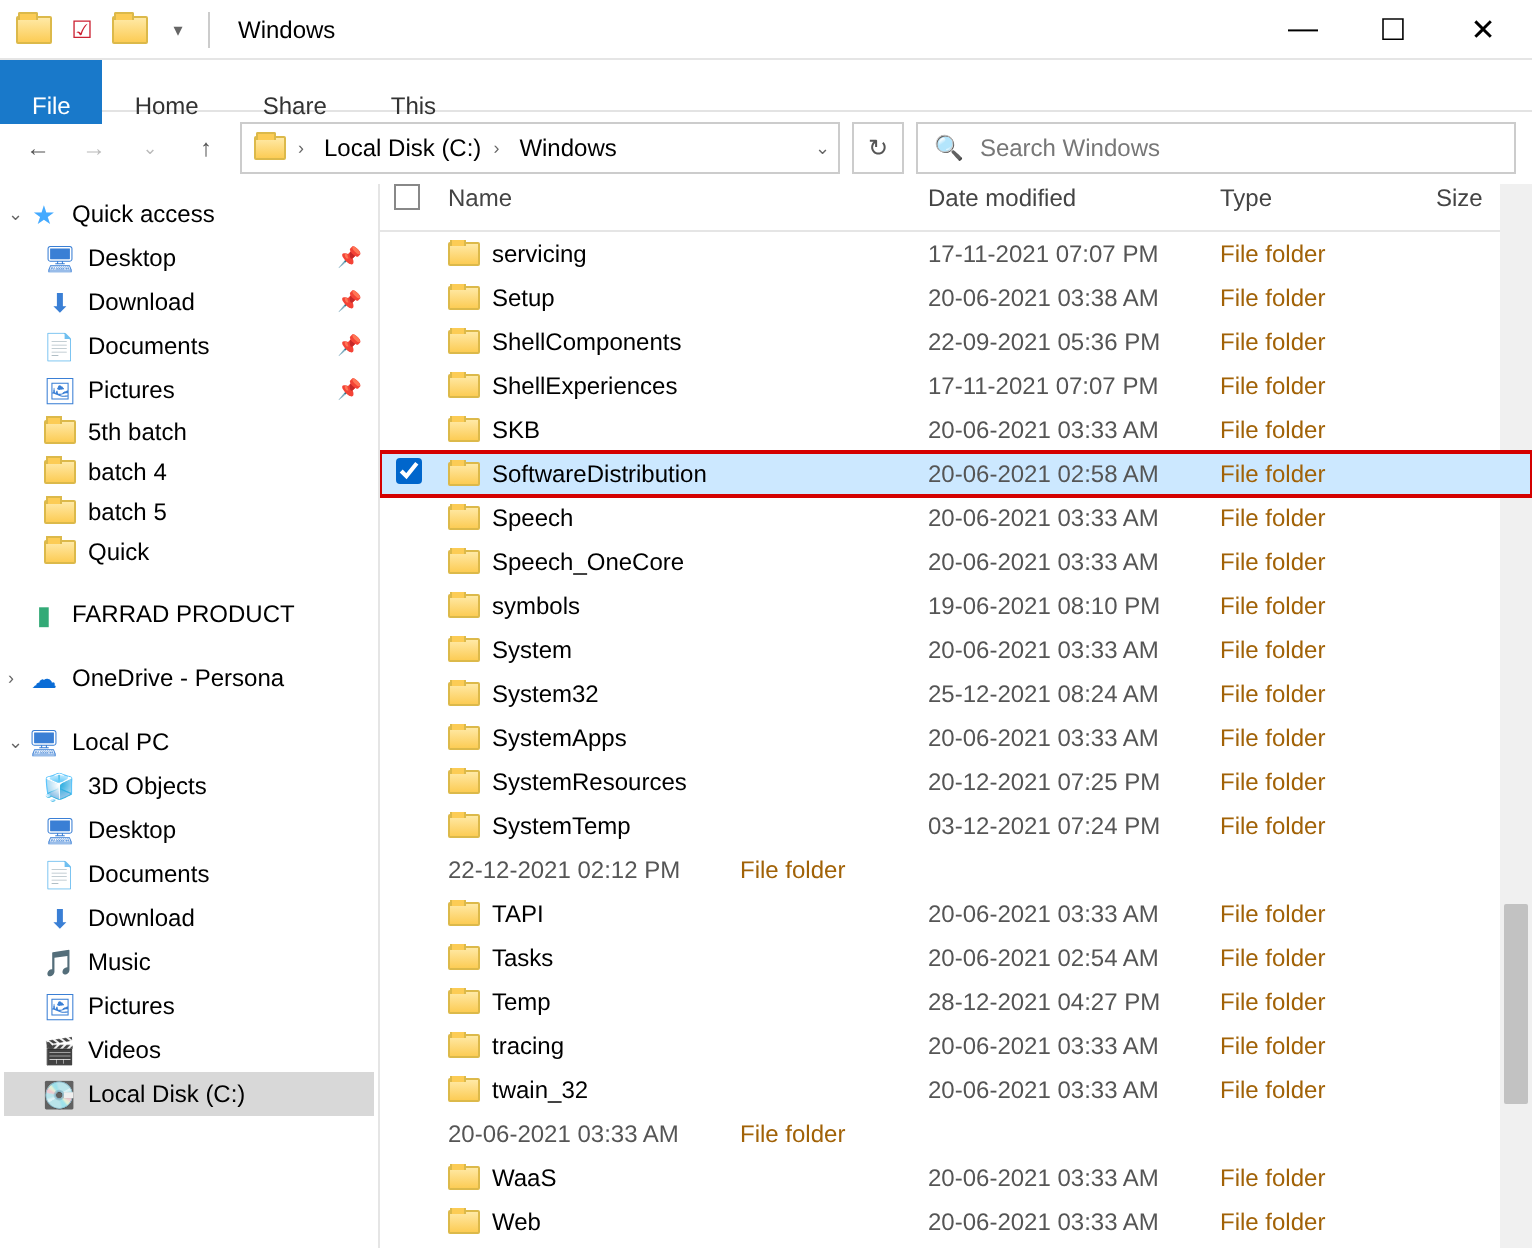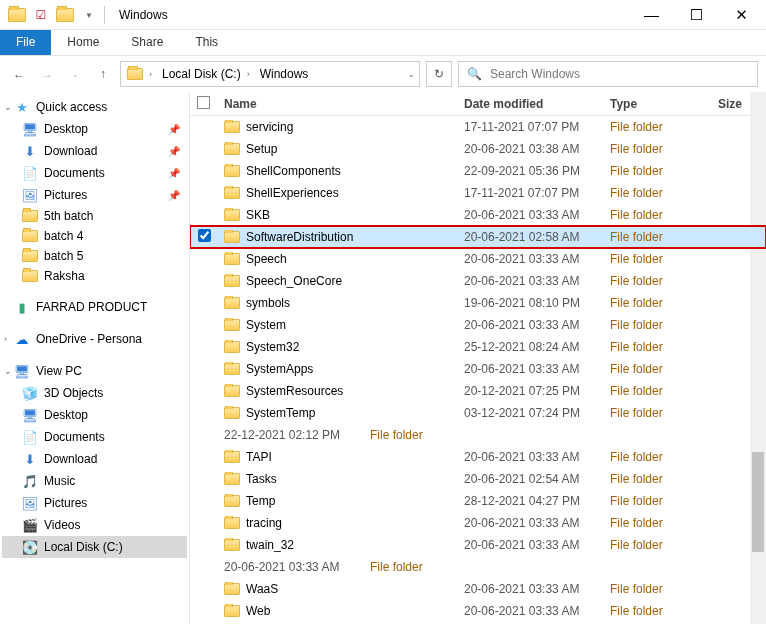"File" .ribbon-tab { padding: 5px 16px -> 16px 16px }
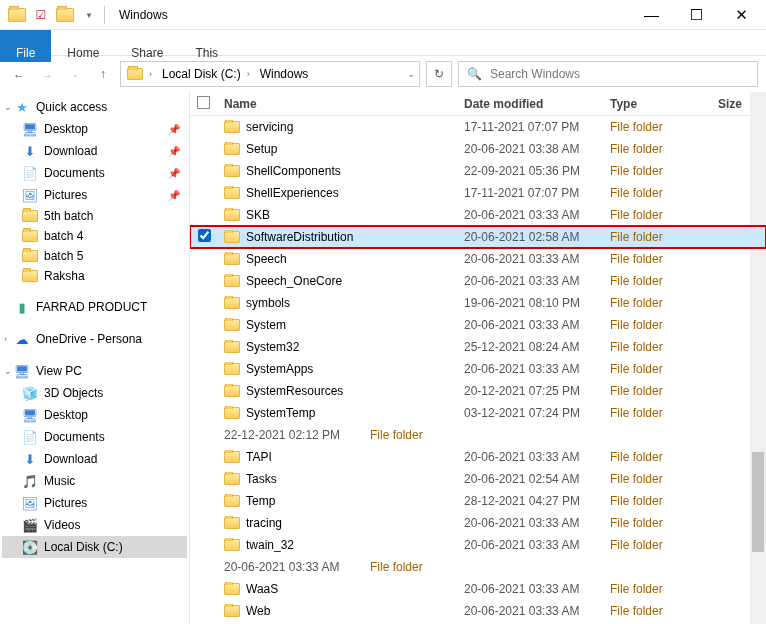"Name" .col-headers { align-items: center -> flex-start; font-weight: bold -> none }
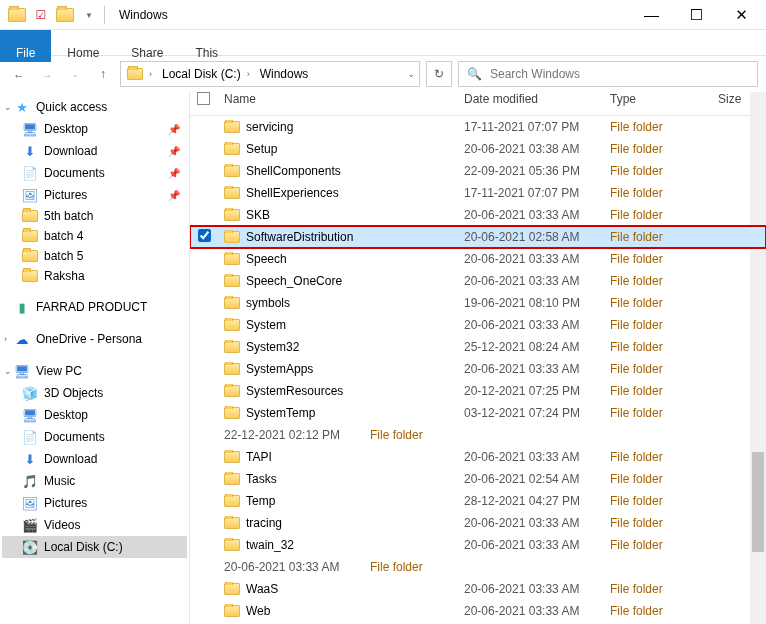"Raksha" span { text: Raksha -> Quick }
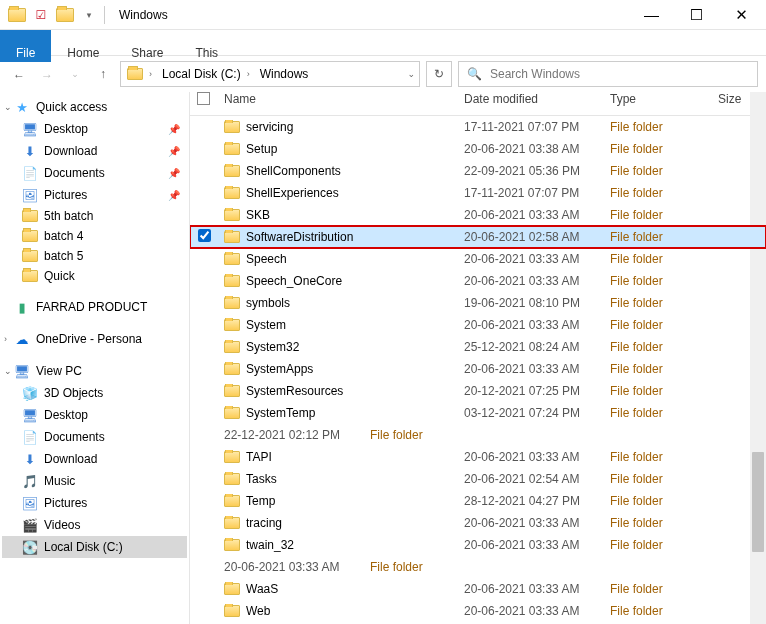"View PC" span { text: View -> Local }
